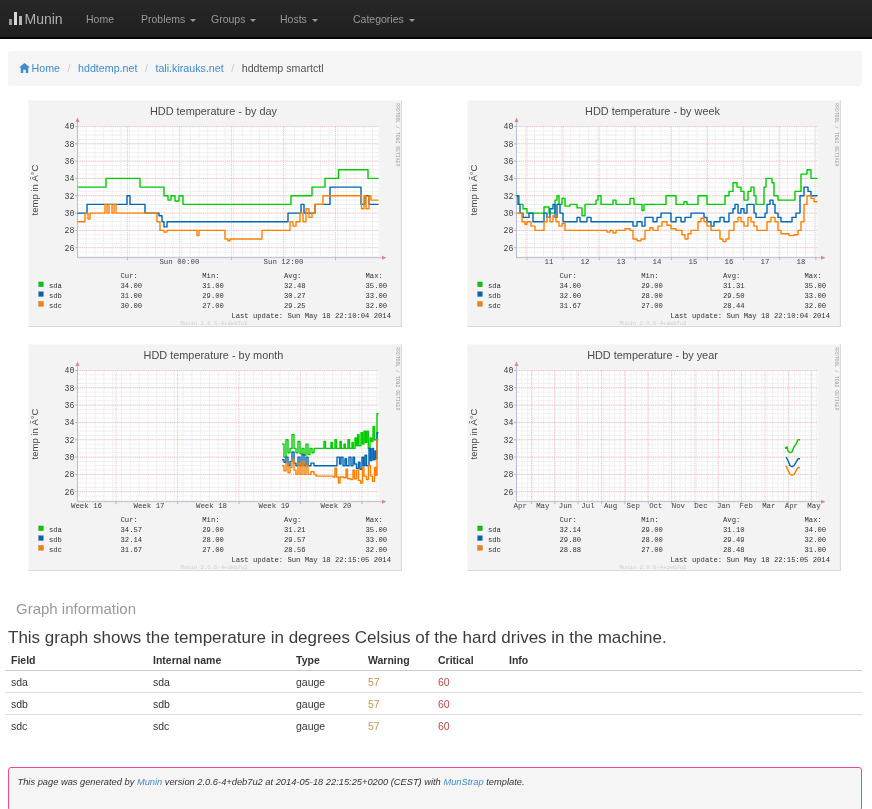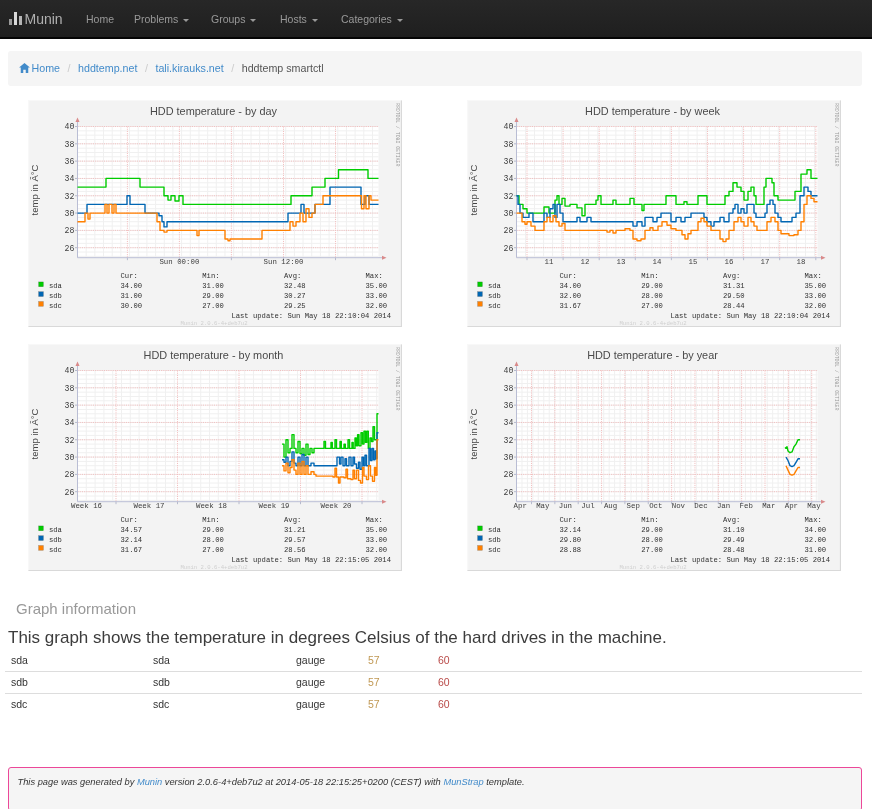"Problems" span.it { left: 134px -> 141px }
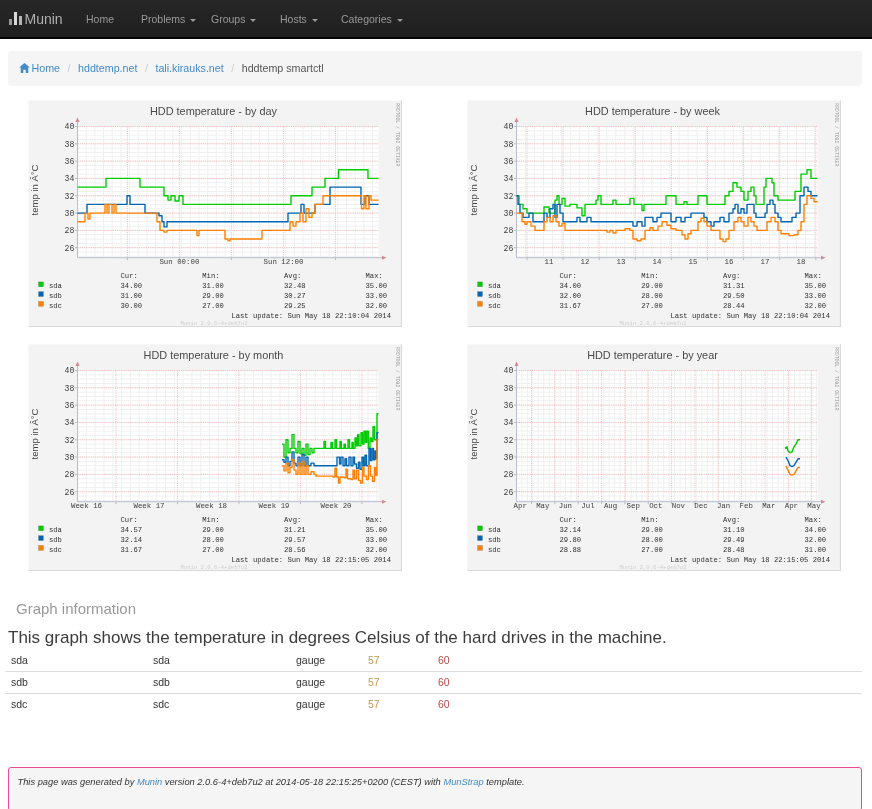"Categories" span.it { left: 341px -> 353px }
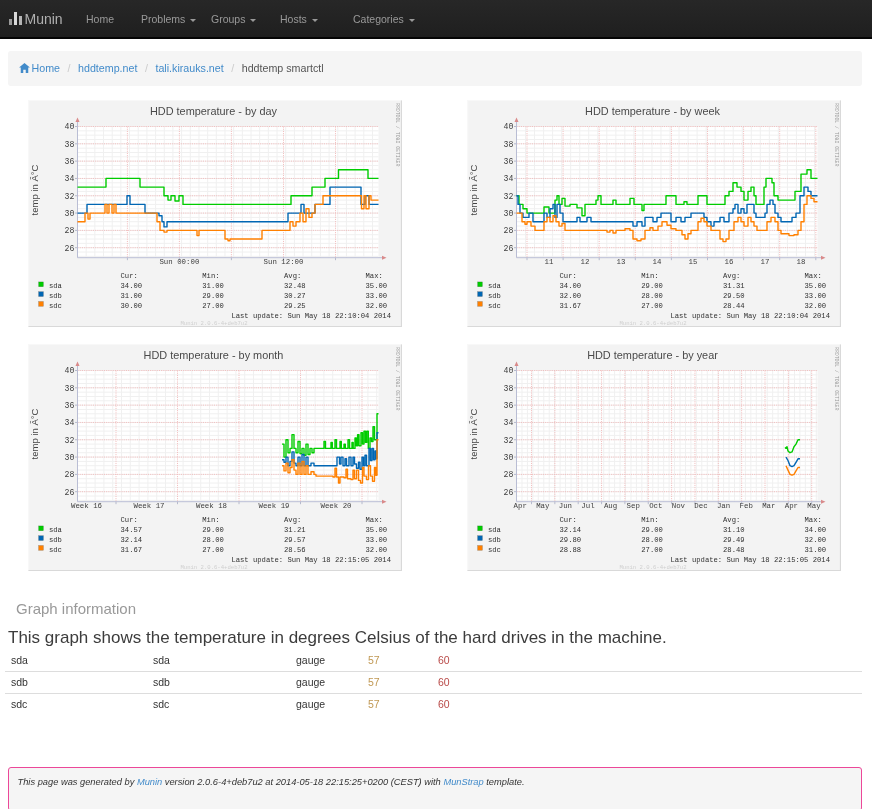"Field" tr { html: none -> <tr> <th>Field</th> <th>Internal name</th> <th>Type</th> <th>Warning</th> <th>Critical</th> <th>Info</th> </tr> }
